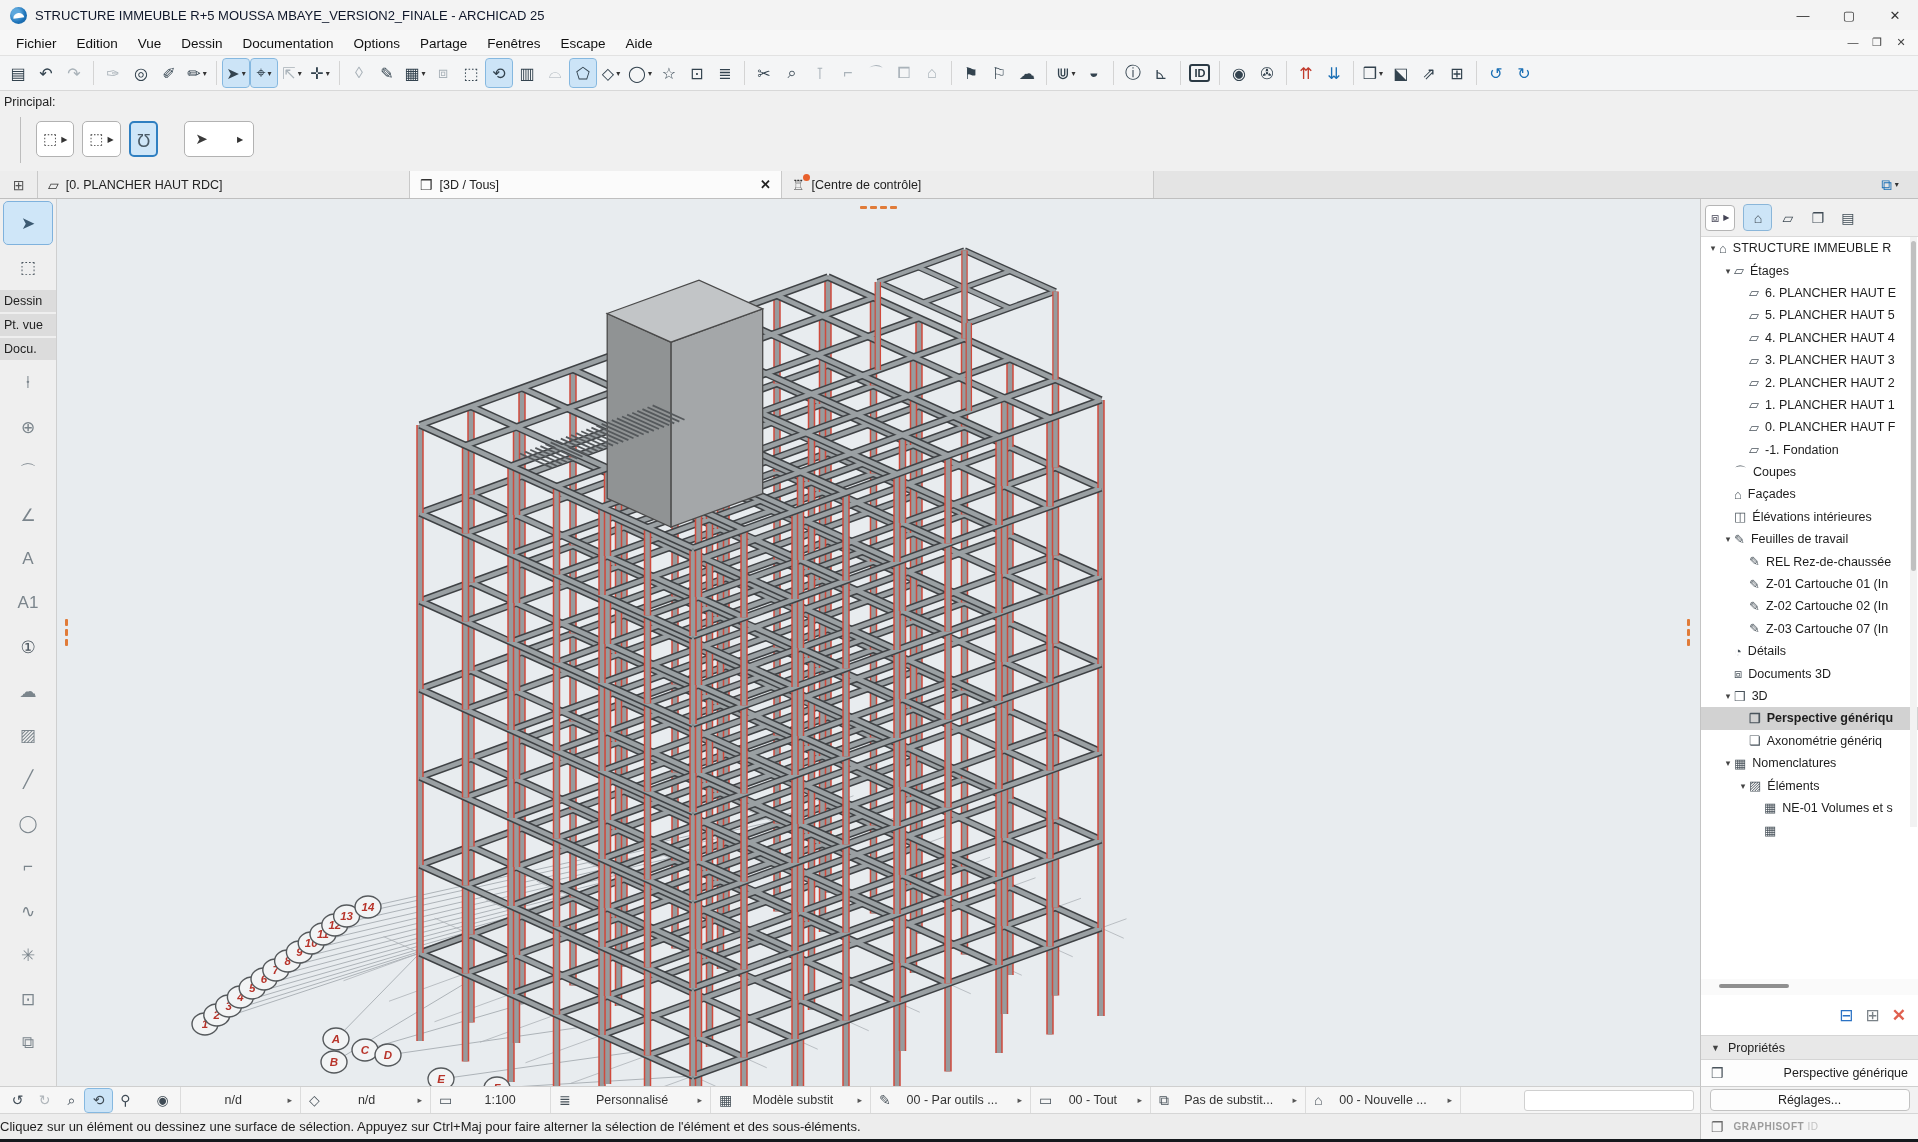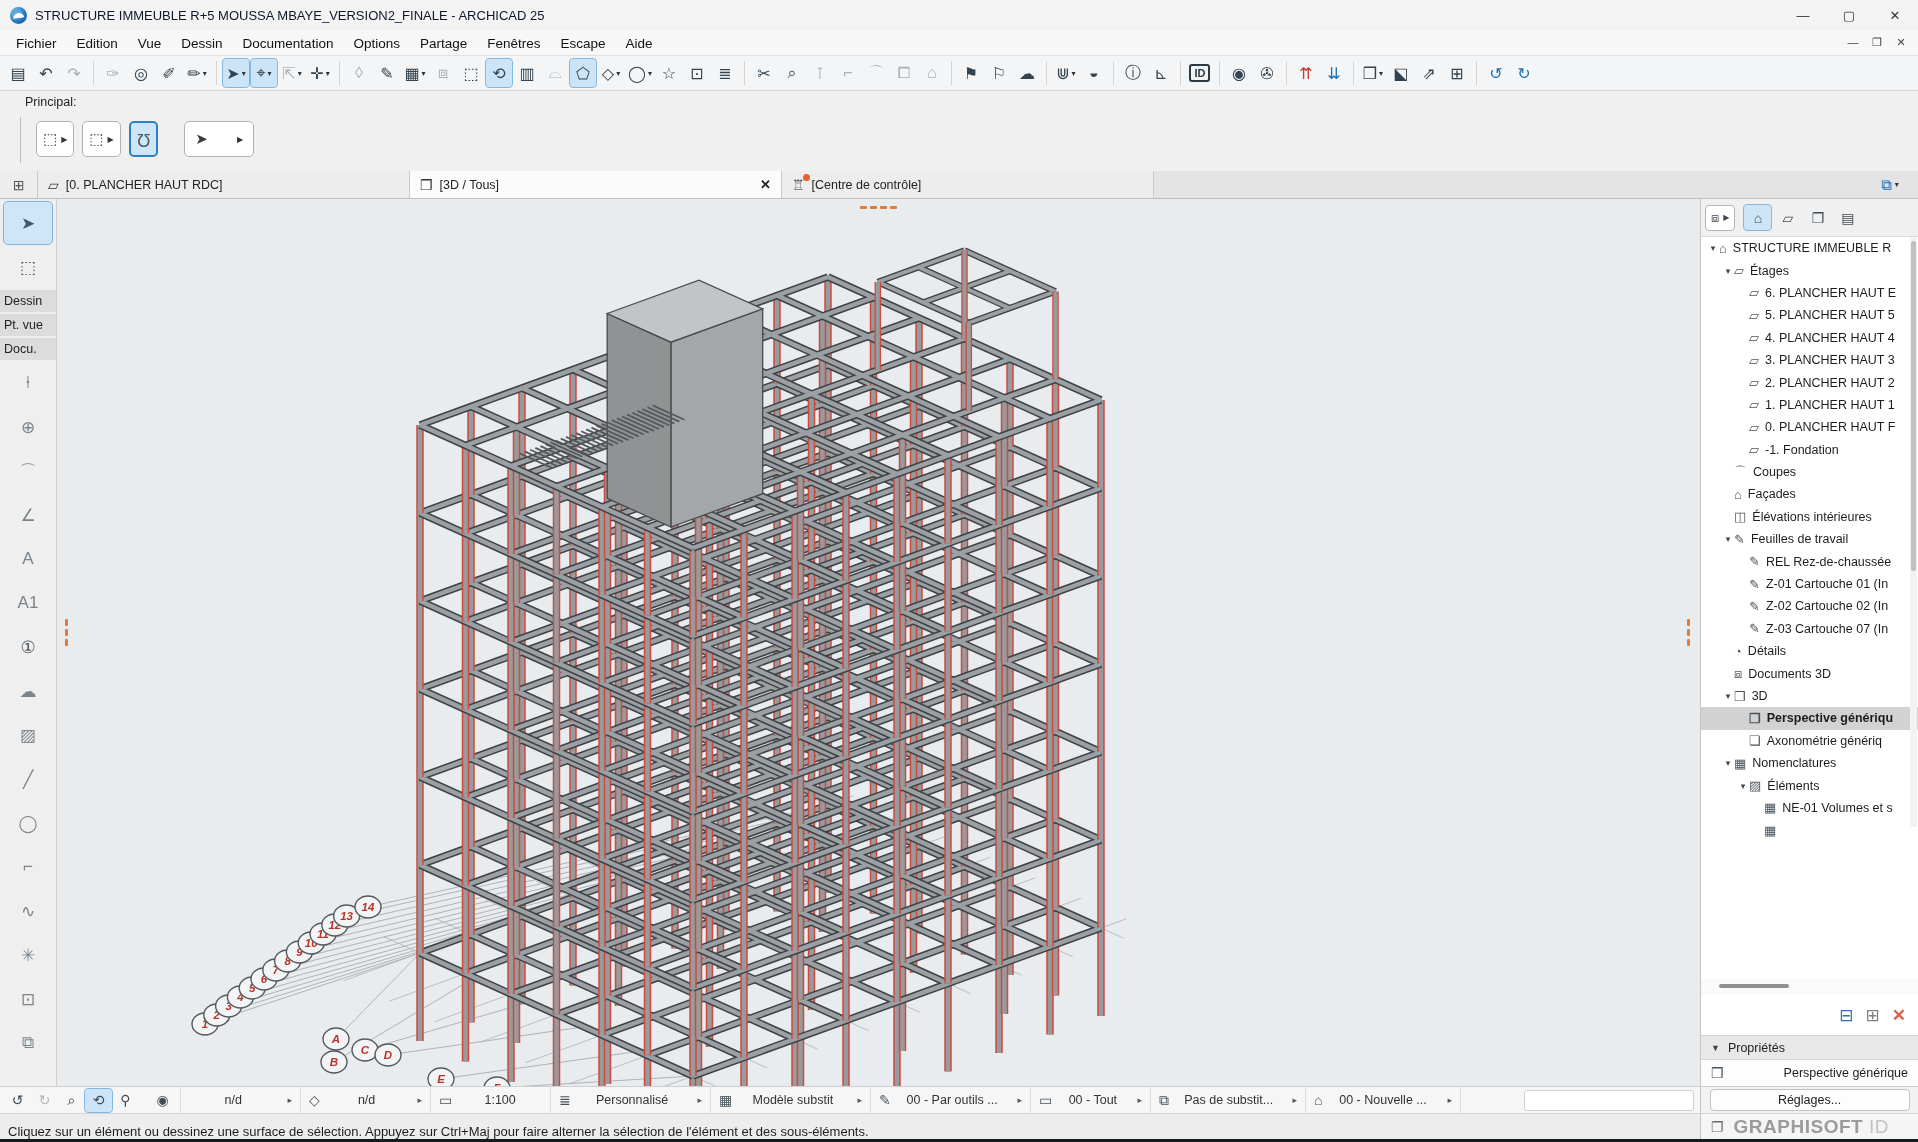"Principal:" .principal-label { left: 25px -> 4px }
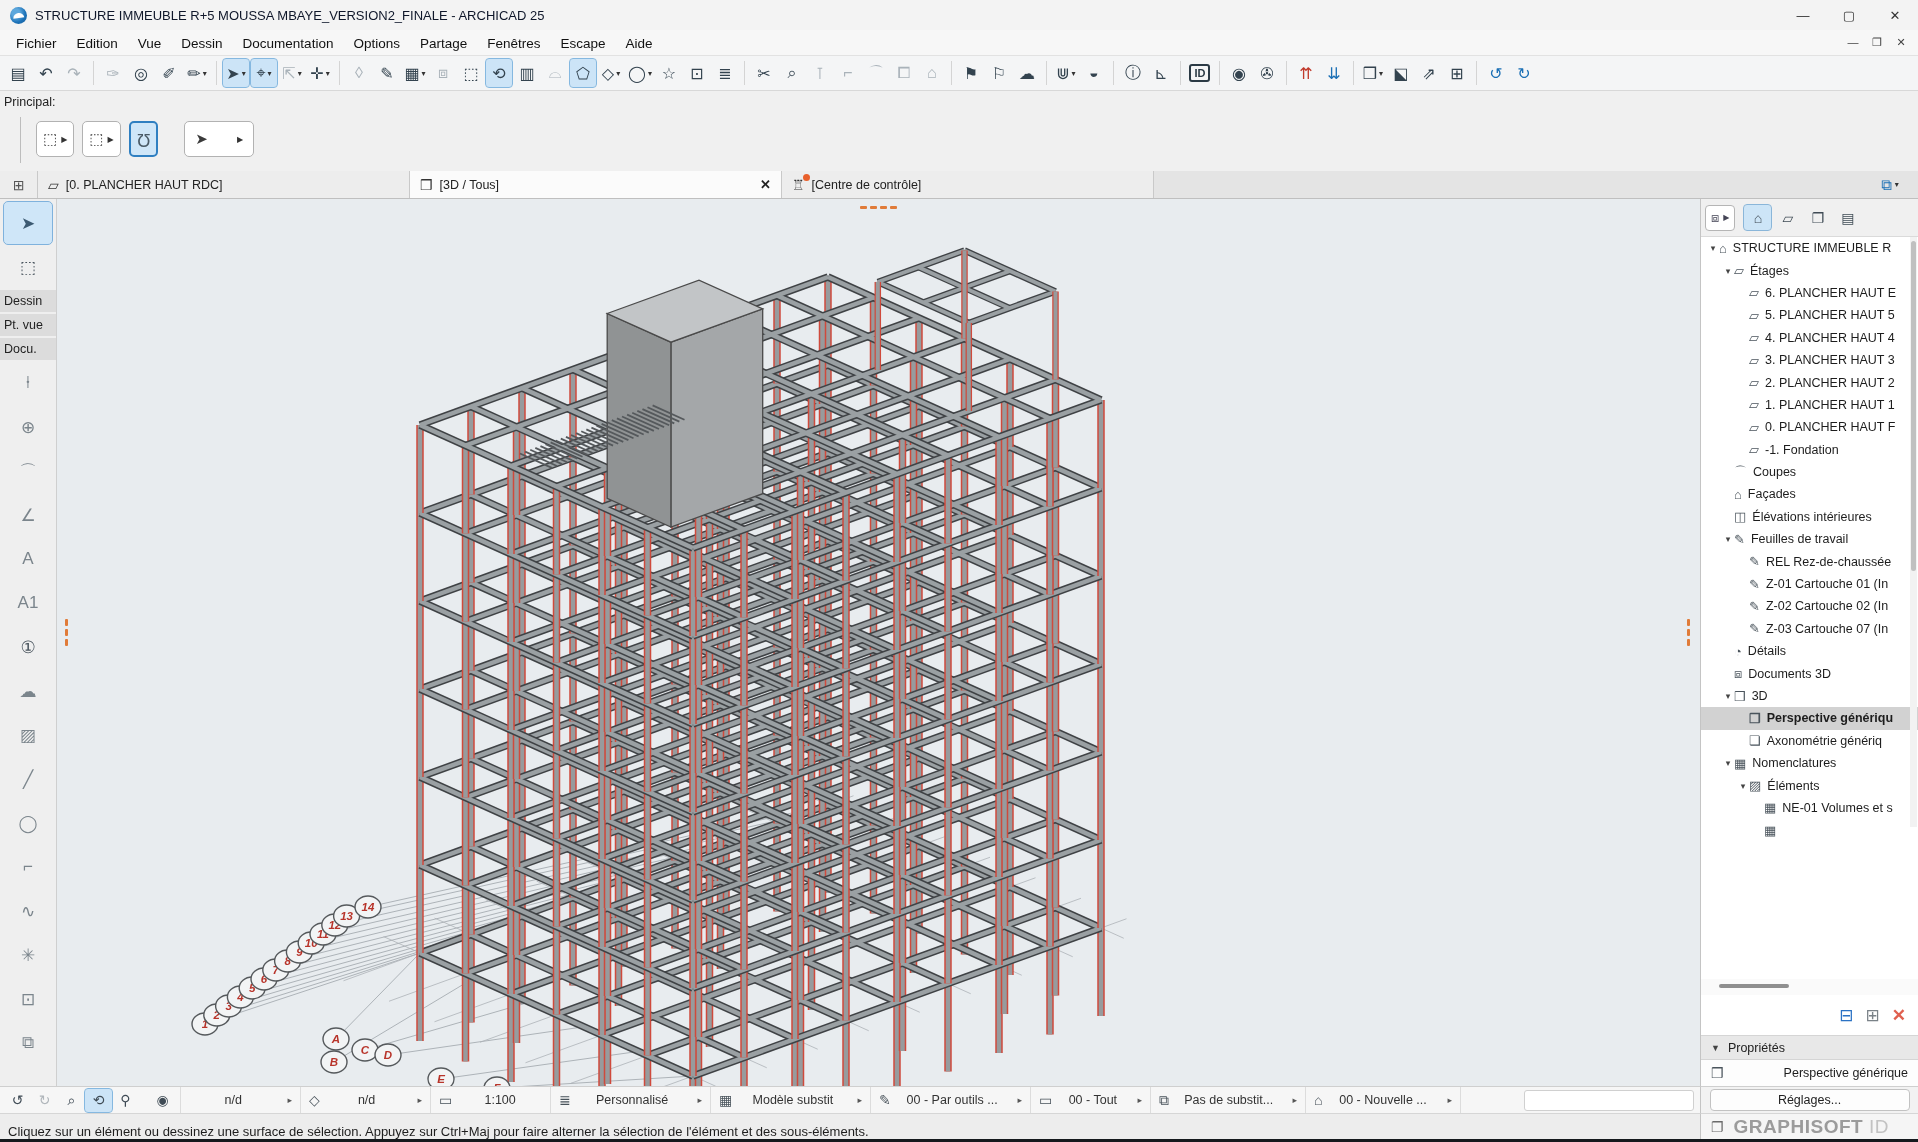"Cliquez sur un élément ou" .statusbar { align-items: flex-end -> center; padding-left: 8px -> 0 }
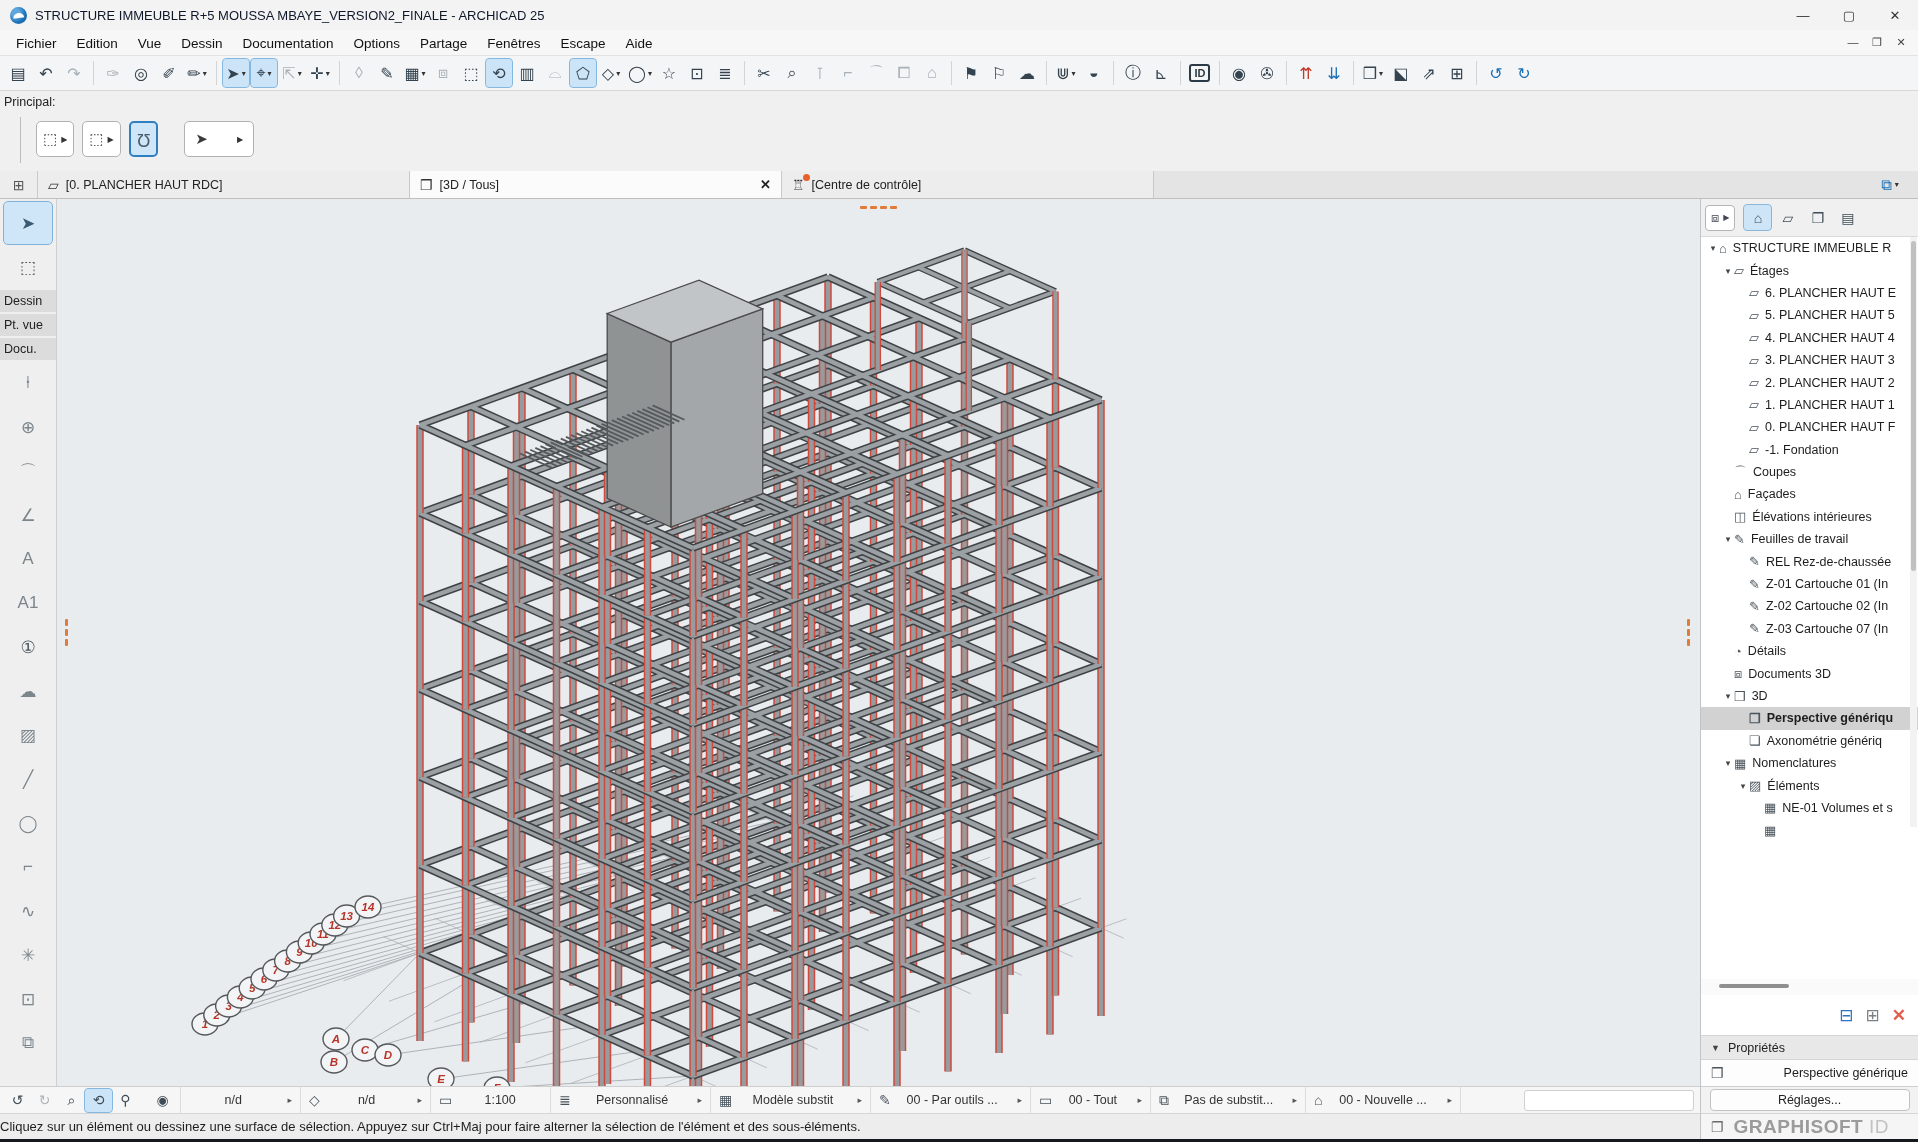"GRAPHISOFT ID" .gs-text { font-size: 19px -> 10px }
